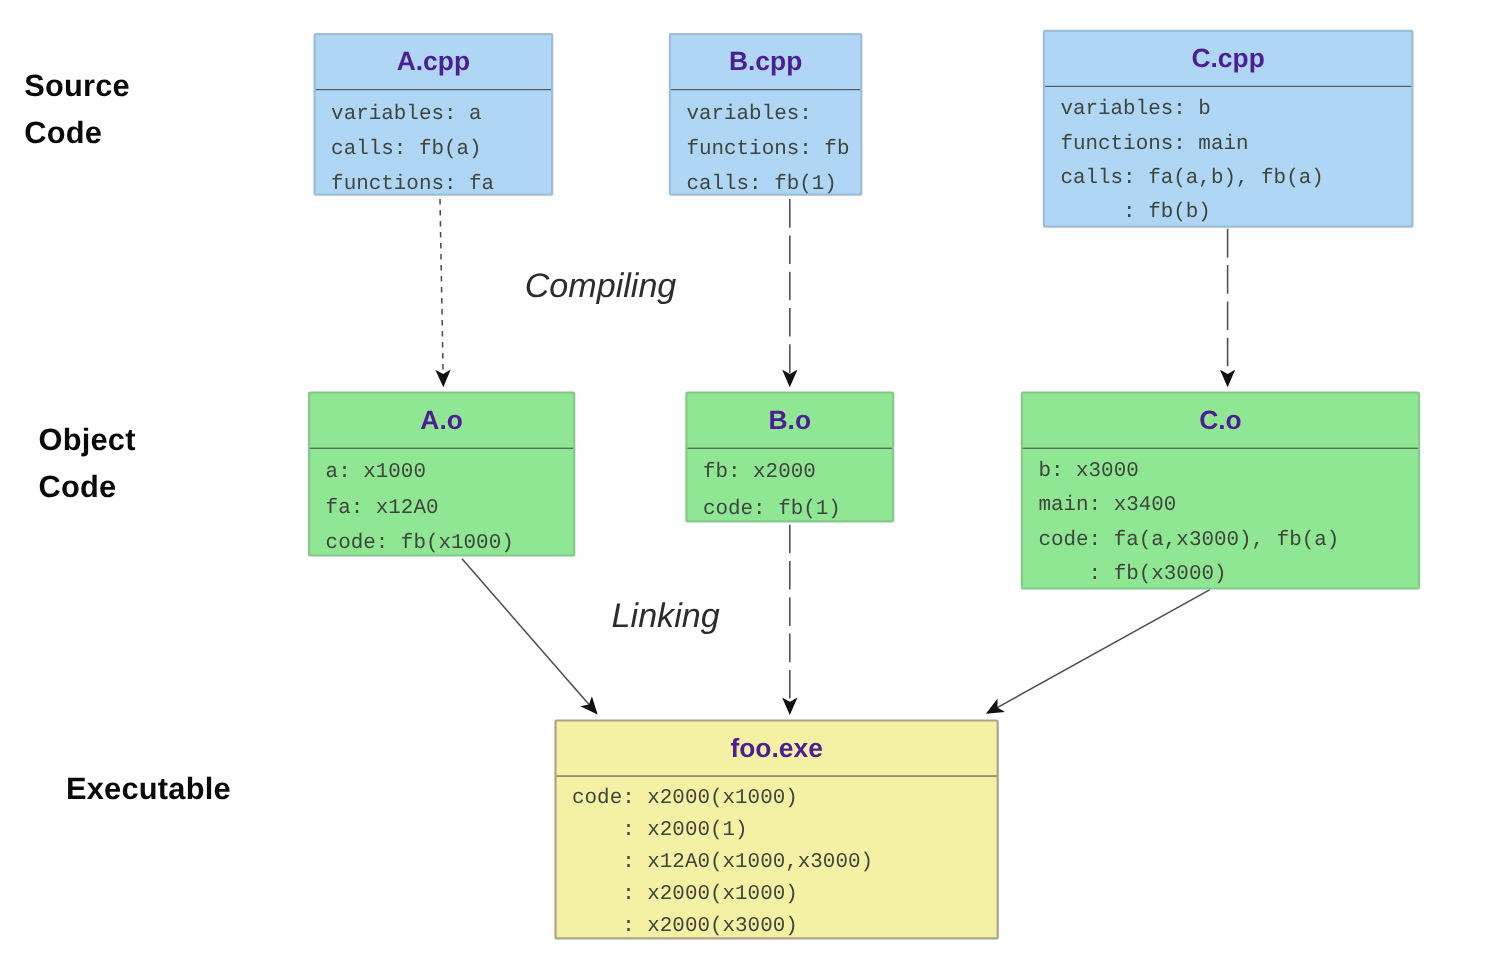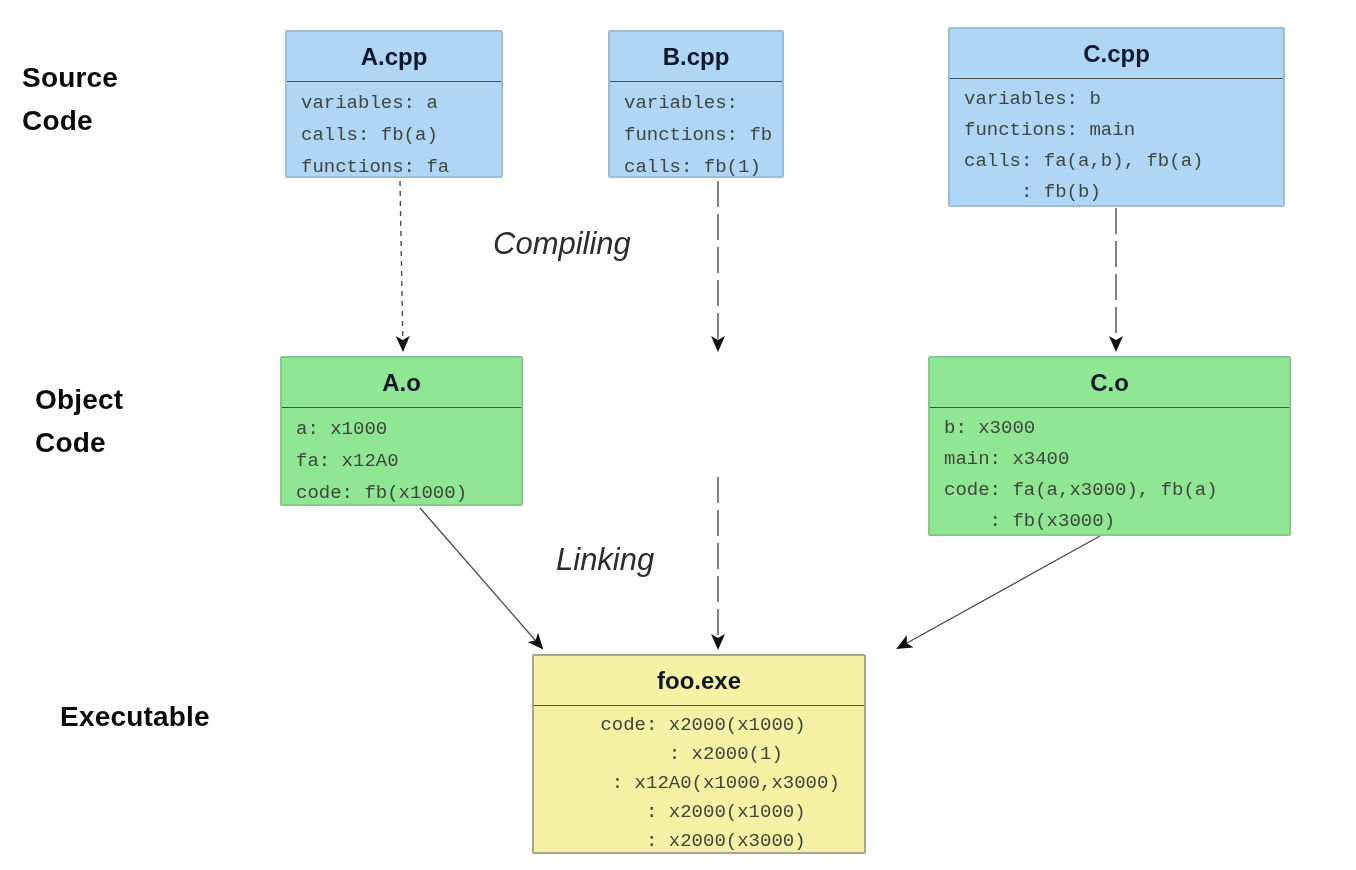"A.cpp" .node-title { color: #0f172a -> #4c1d95 }
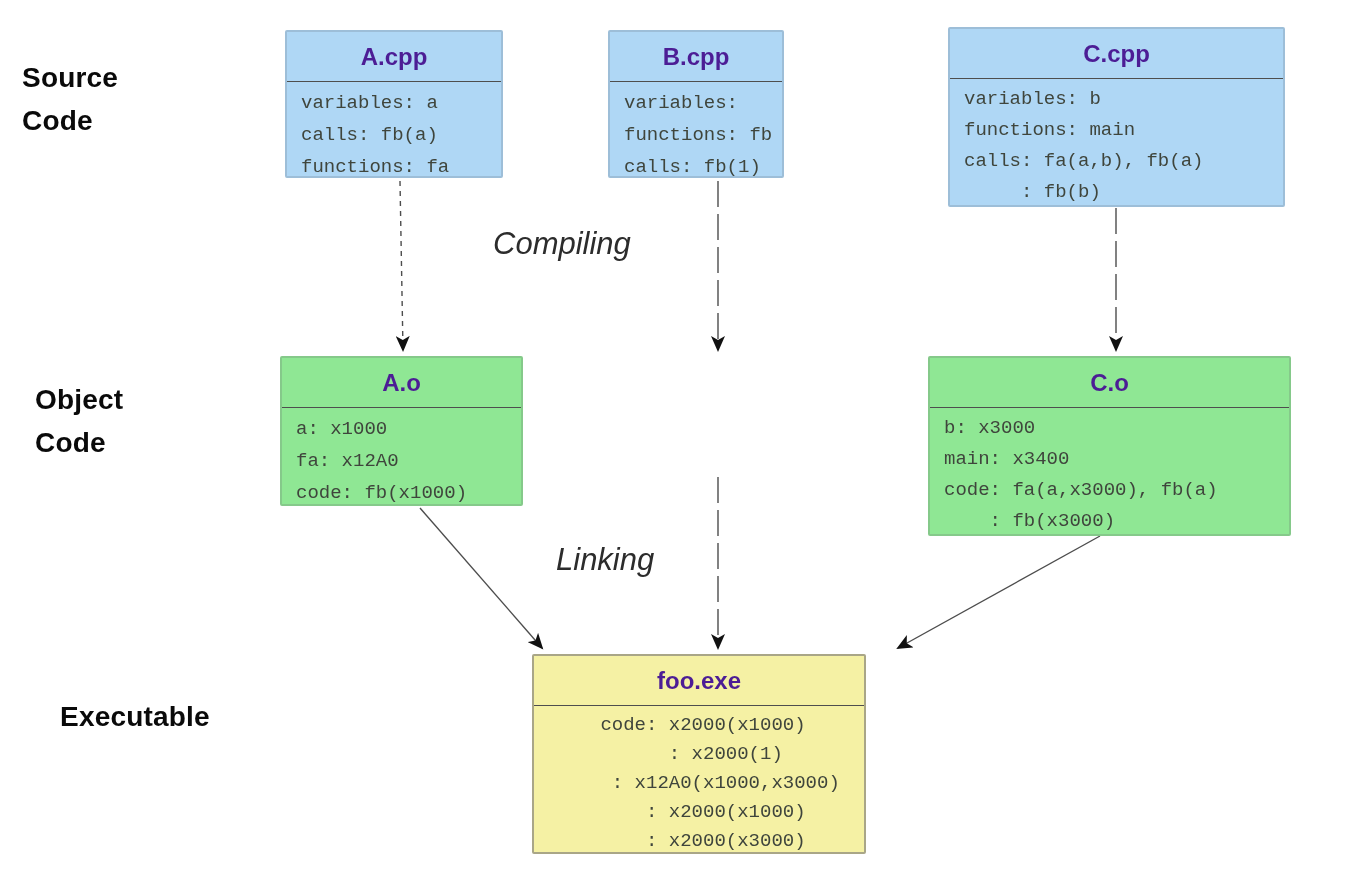"Compiling" div.process-label { margin-left: 16px -> none; top: 226px -> 242px }
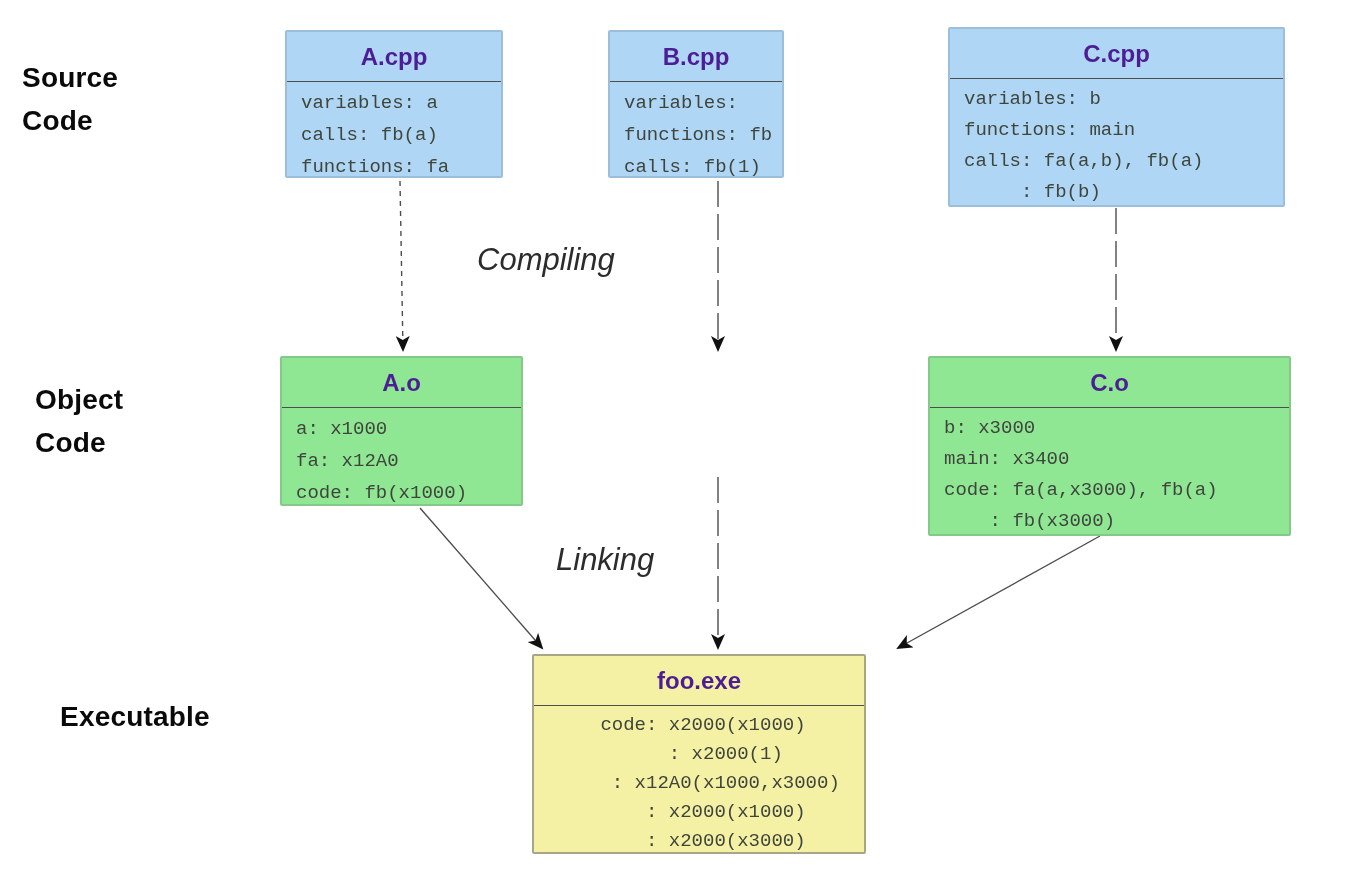"B.o" div.node { html: none -> <div> <div>B.o</div> <div> <div>fb: x2000</div> <div>code: fb(1)</div> </div> </div> }
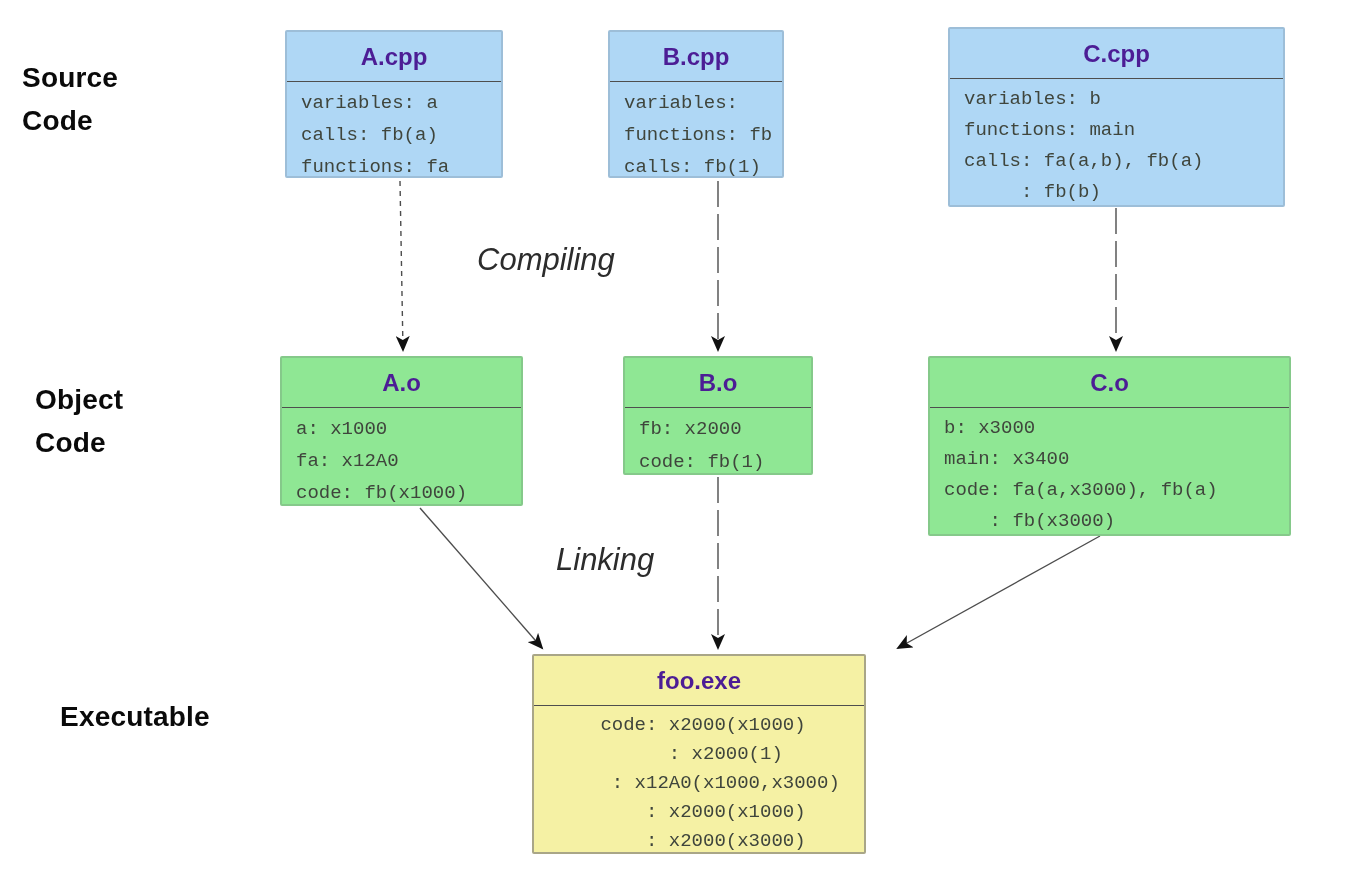"foo.exe" div.node { left: 532px -> 504px; text-align: center -> none; width: 334px -> 404px }
